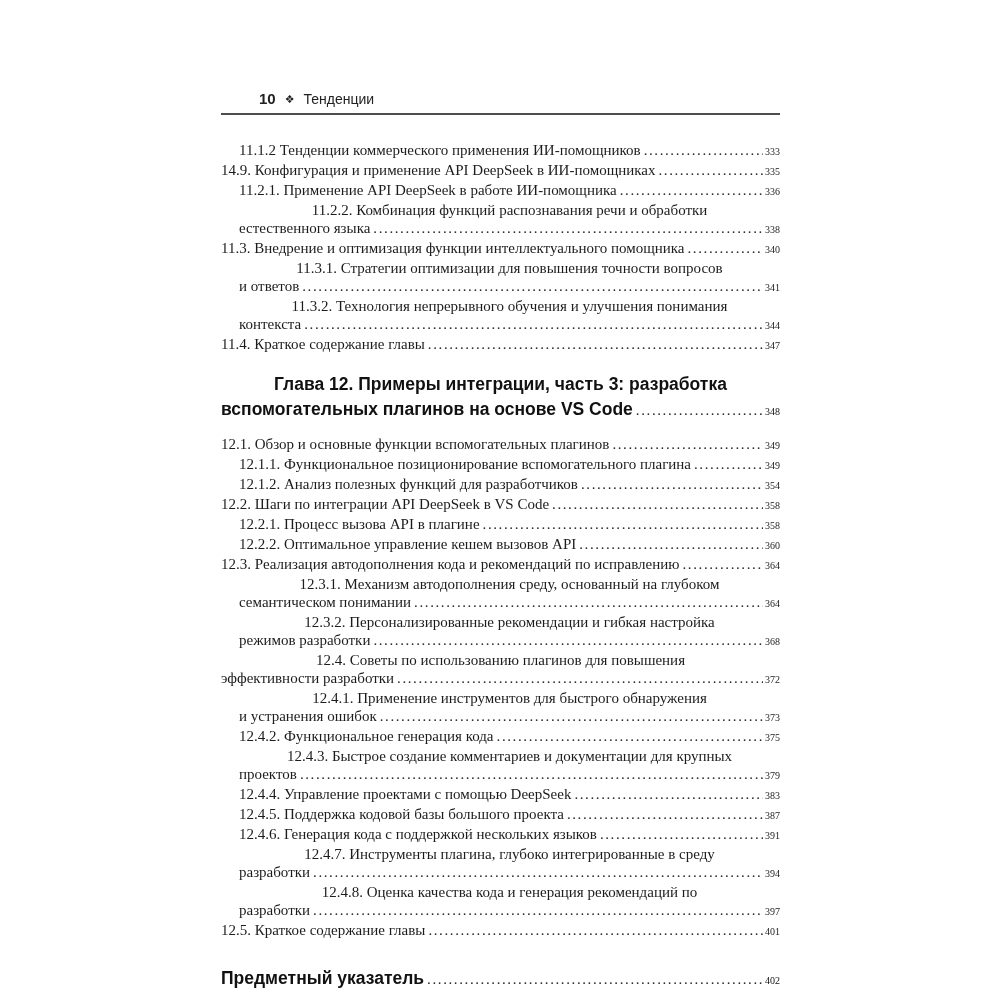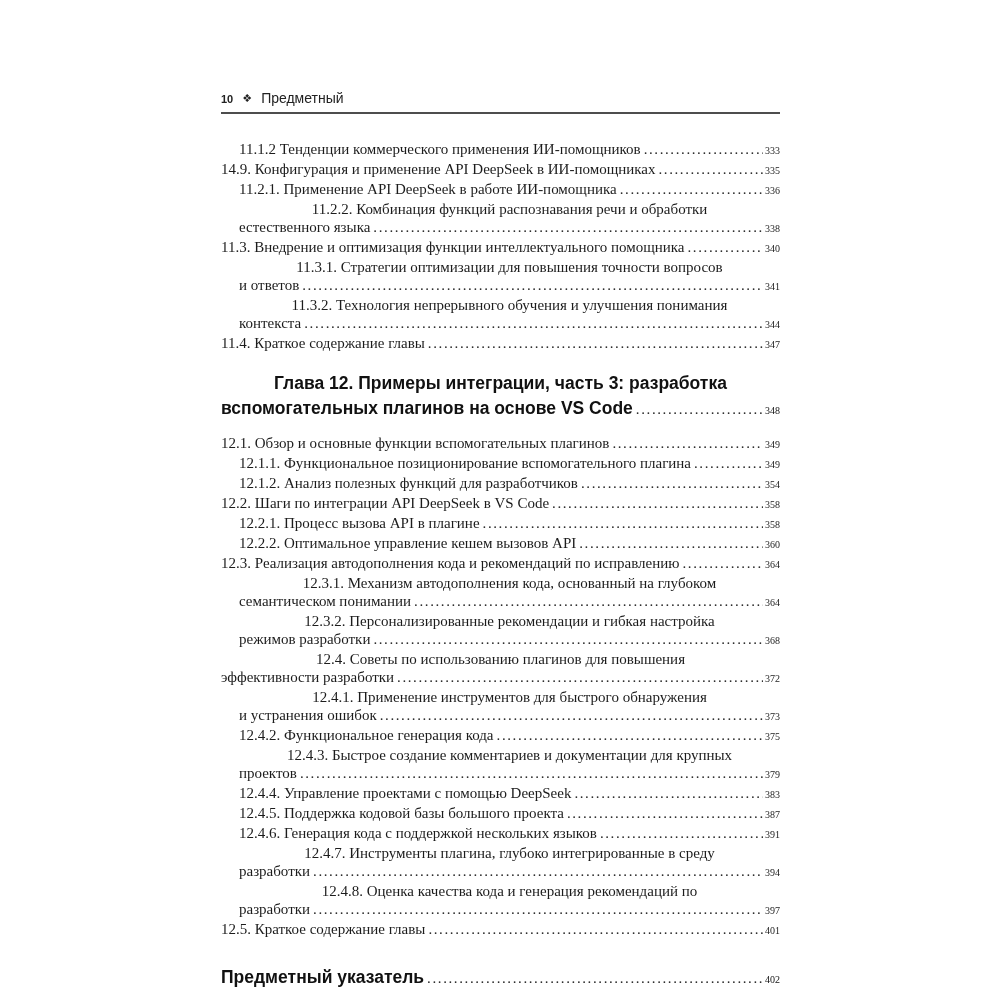"10" .running-header .pagenum { font-size: 11px -> 15px; margin-left: none -> 38px }
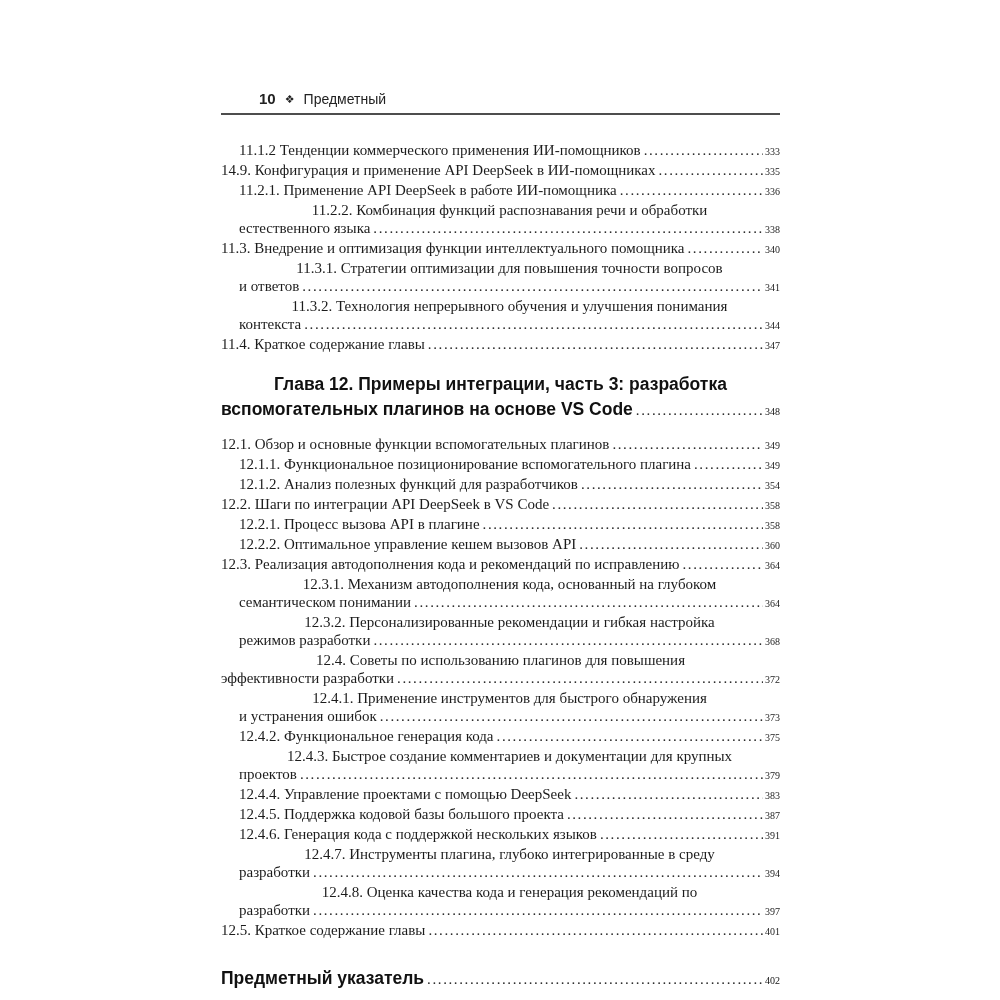"Предметный" span.running-title { text: Предметный -> Тенденции }
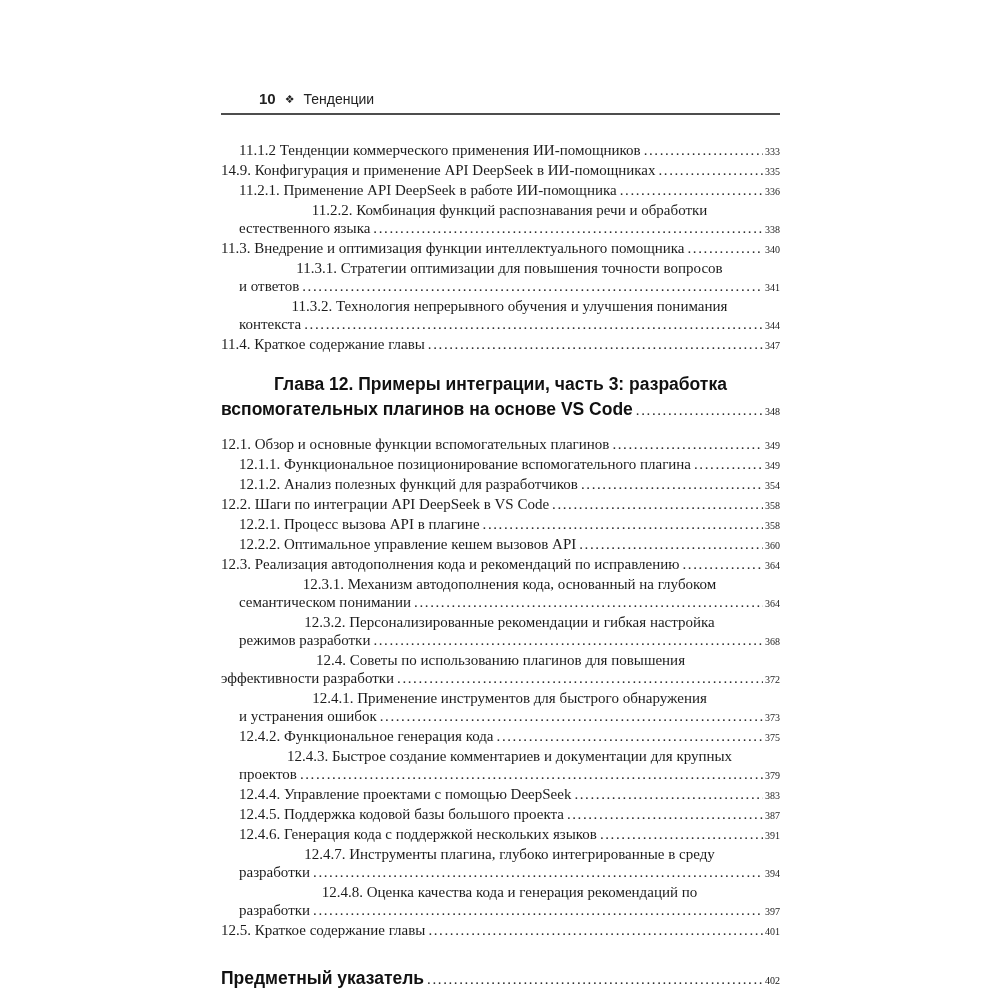"12.3.1. Механизм автодополнения кода," span.t { text: кода -> среду }
